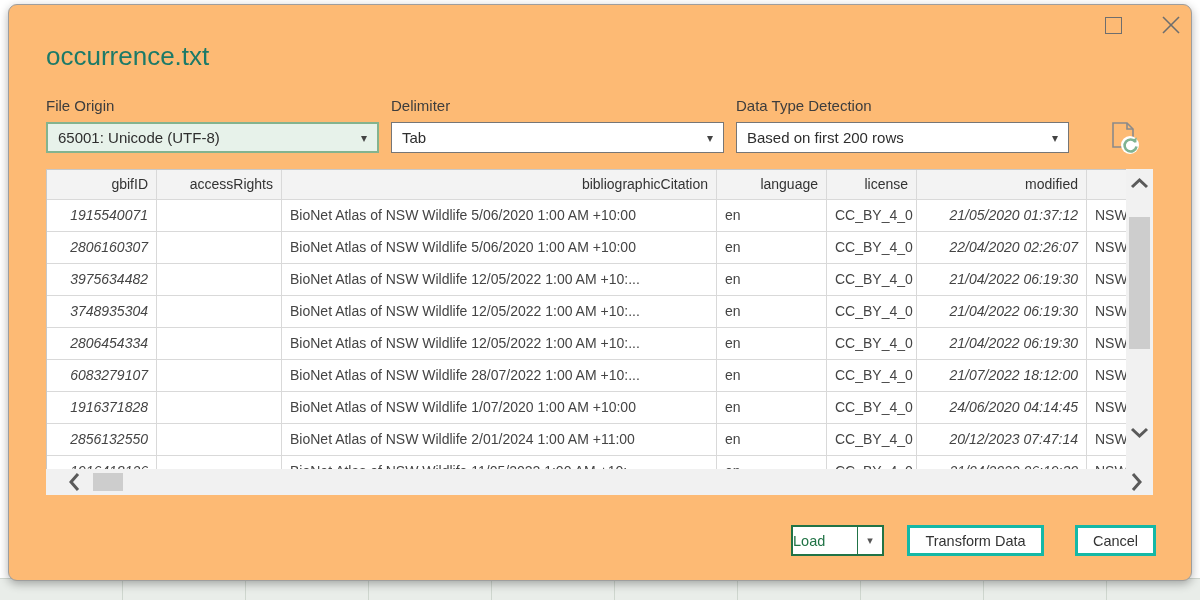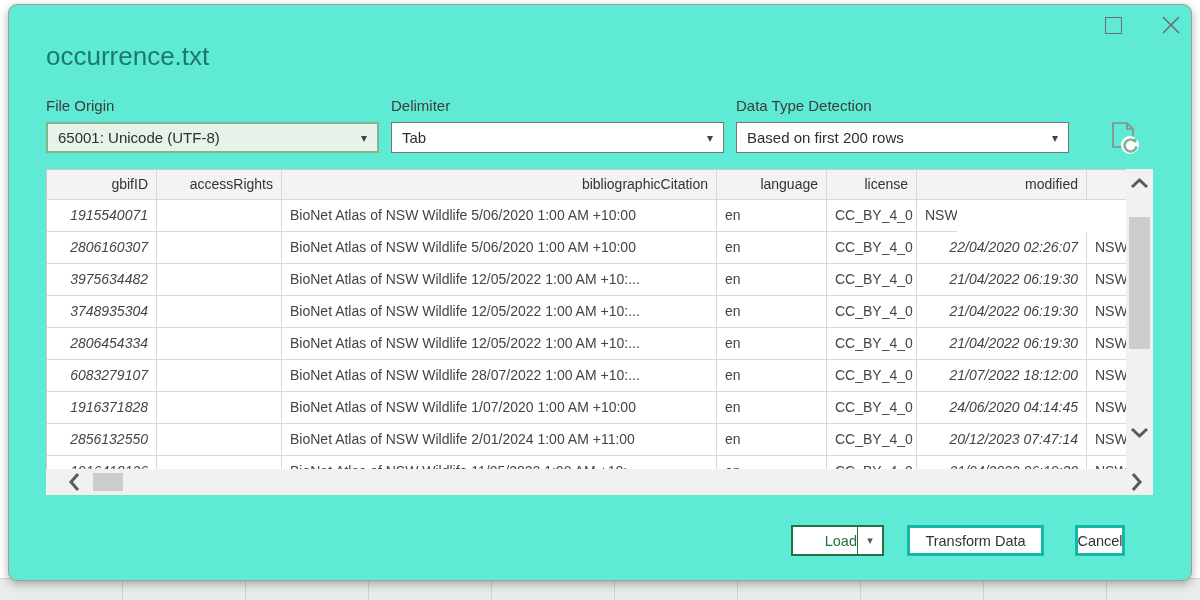"occurrence.txt" .dialog { background: #5eead4 -> #fdba74 }
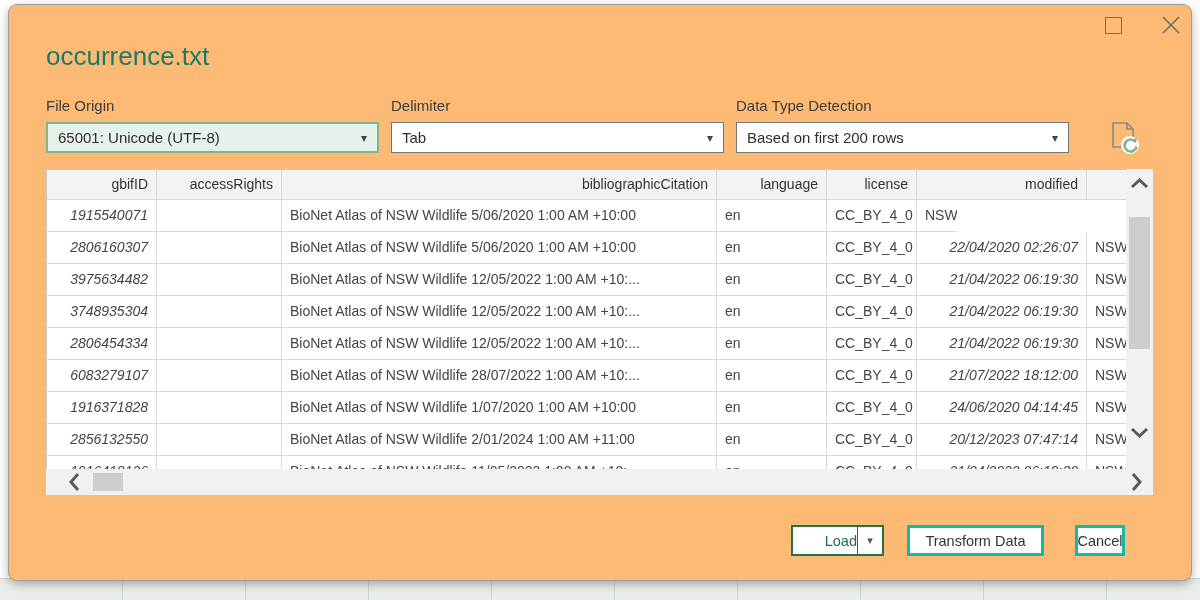"21/05/2020 01:37:12" div.t-cell { html: none -> <div>21/05/2020 01:37:12</div> }
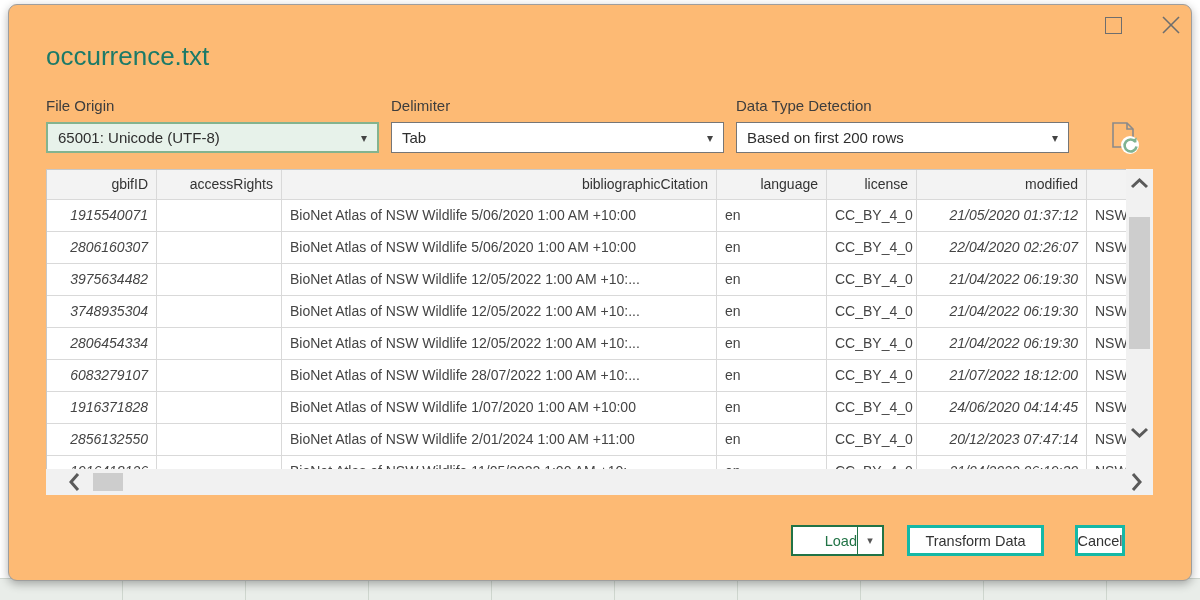"Load" .btn-load-main { justify-content: flex-end -> flex-start }
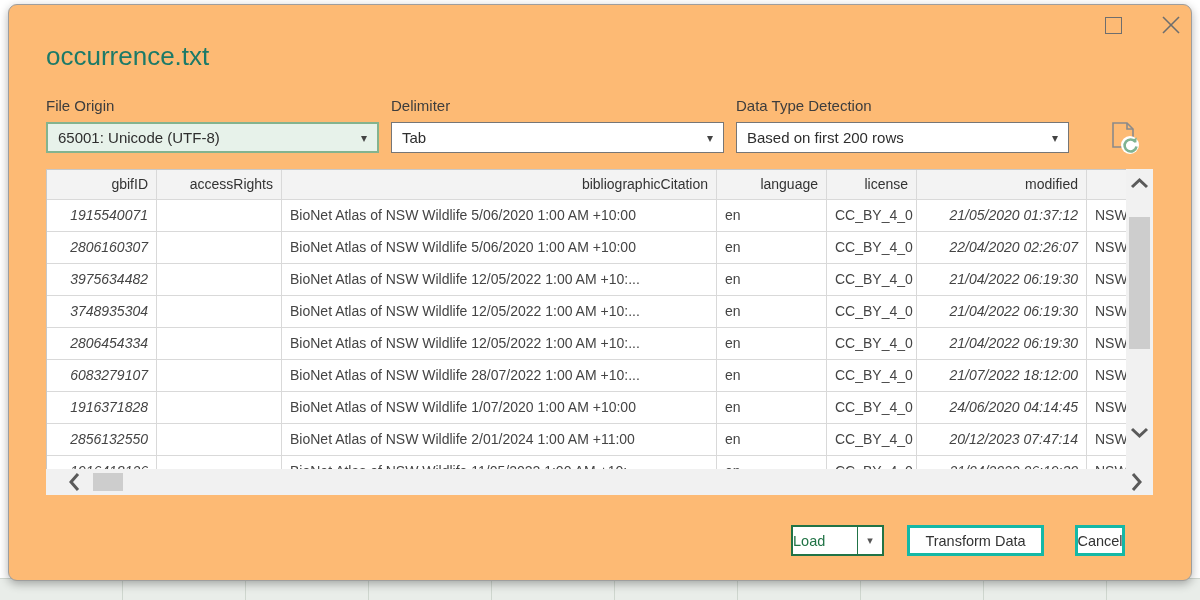"Cancel" .btn-cancel { width: 50px -> 81px }
